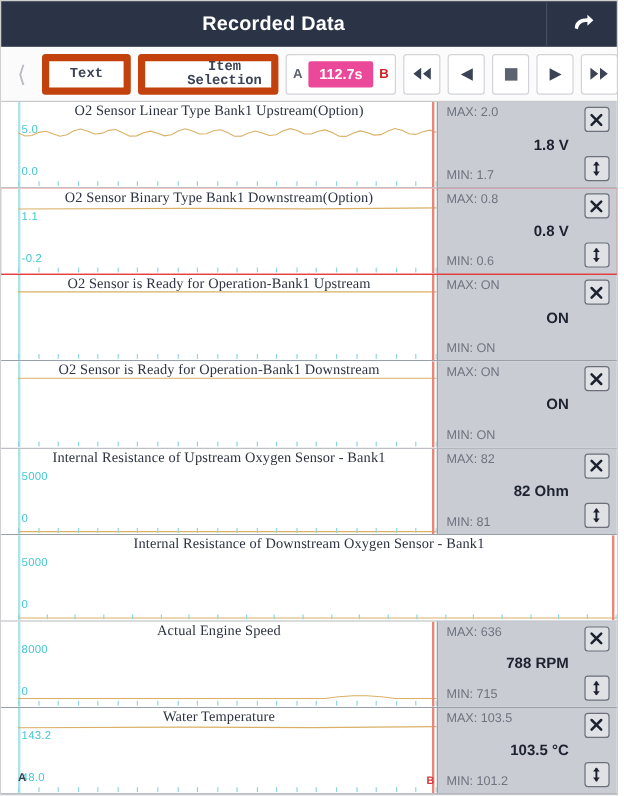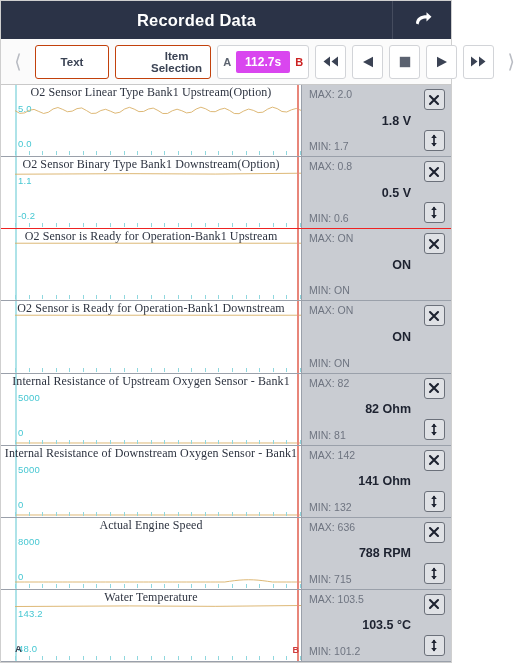"Recorded Data" #app { width: 452px -> 515px }
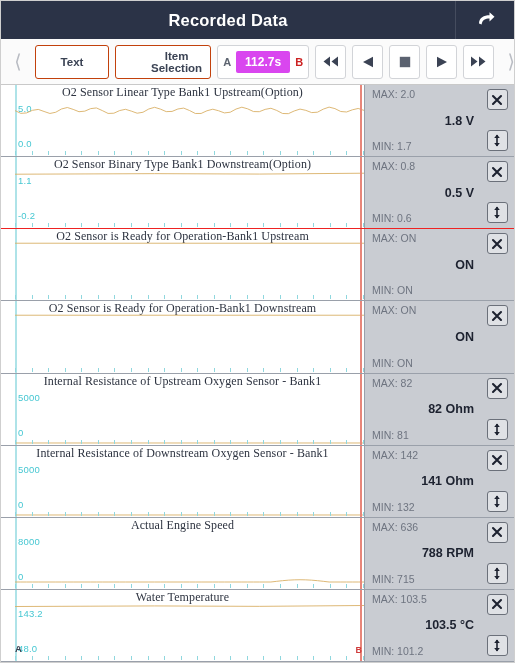"Text" .tbtn { border: 1px solid #c2410c -> 6px solid #c2410c; font-family: none -> Liberation Mono, monospace }
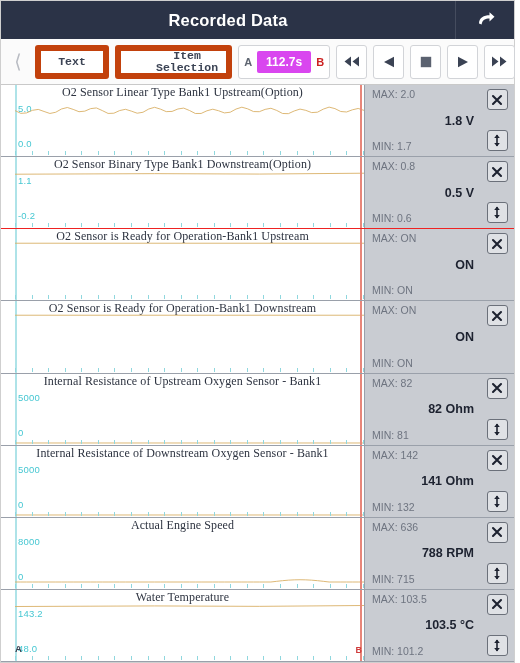"112.7s" .time-pill { background: #d946ef -> #ec4899 }
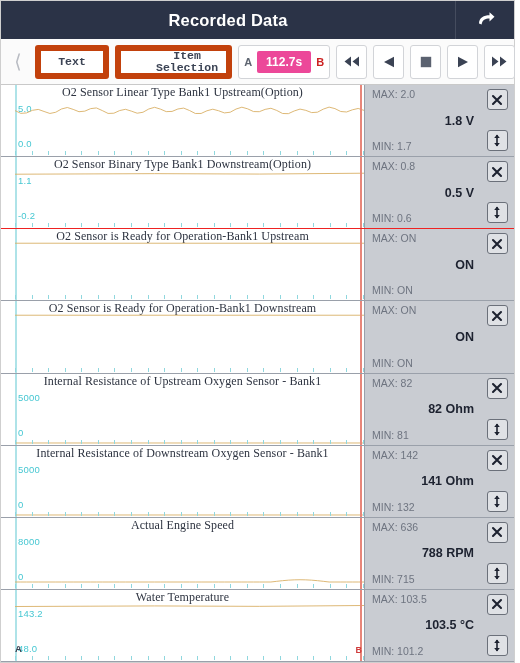"0.5 V" div.p-val { text: 0.5 -> 0.8 }
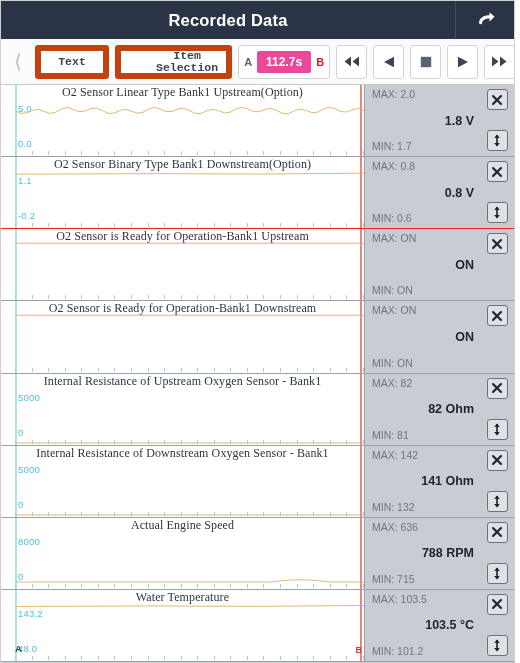"MAX: 142" div.panel { html: <div> <div> <div>MAX: 142</div> <div>141 Ohm</div> <div>MIN: 132</div> </div> <div> <div> <span> <svg> <path></path> </svg> </span> </div> <div> <span> <svg> <path></path> <path></path> <path></path> </svg> </span> </div> </div> </div> -> none }
